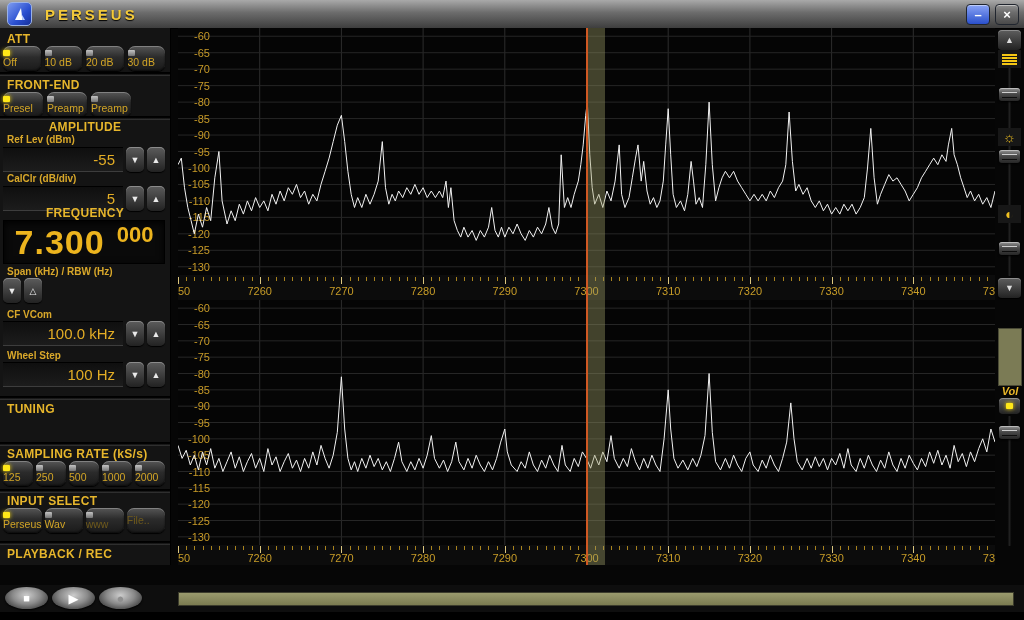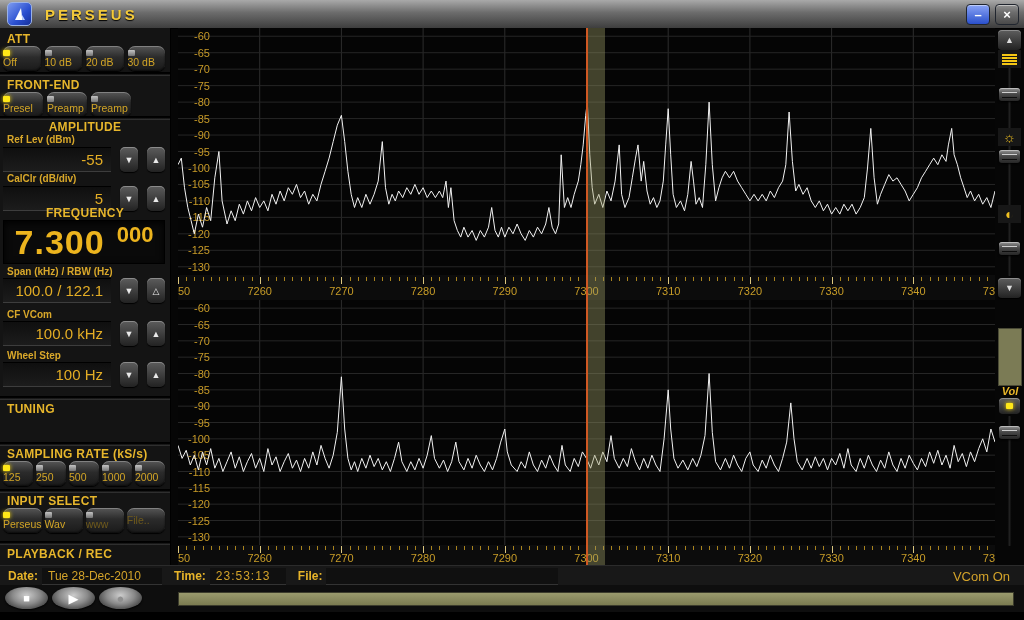"-55" .frow { gap: 9px -> 3px }
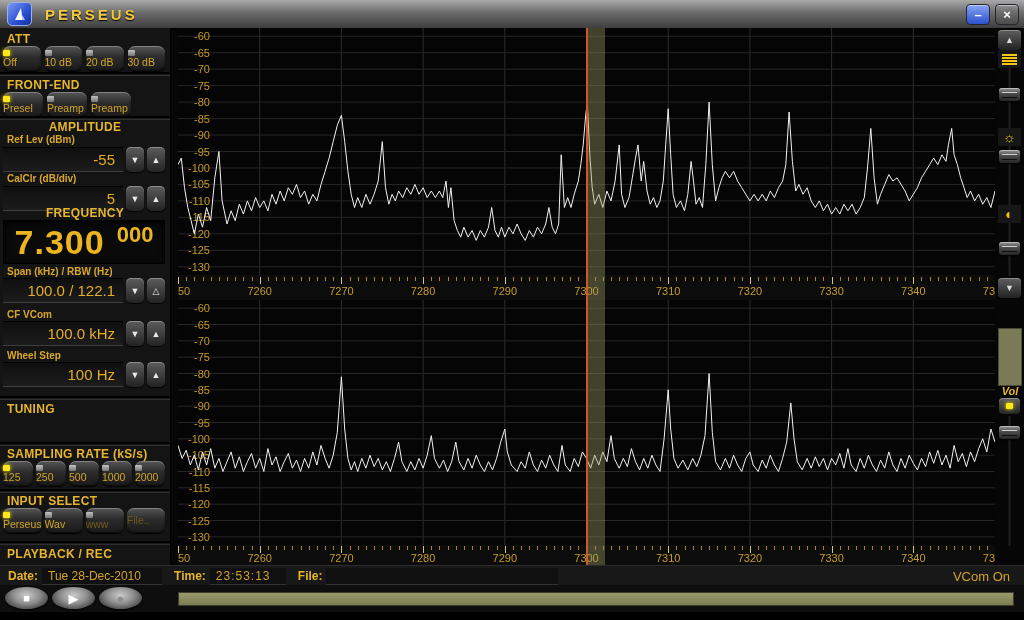"100.0 / 122.1" div.field { html: <div>100.0 / 122.1</div> -> none }
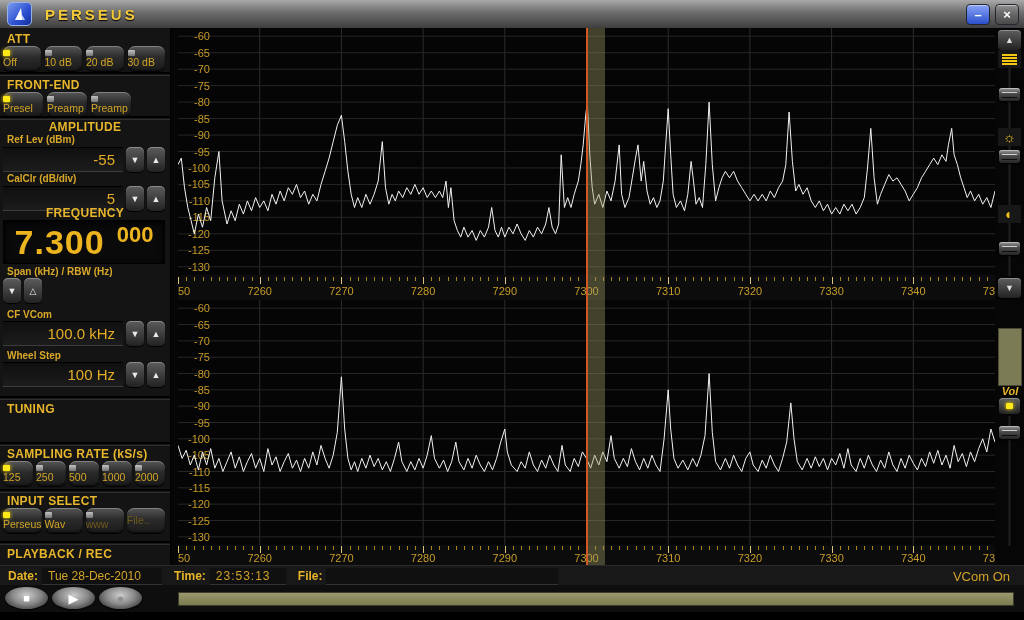"Date:" div.statusrow { html: <div> <span>Date:</span> <span>Tue 28-Dec-2010</span> <span>Time:</span> <span>23:53:13</span> <span>File:</span> <span></span> <span>VCom On</span> </div> -> none }
